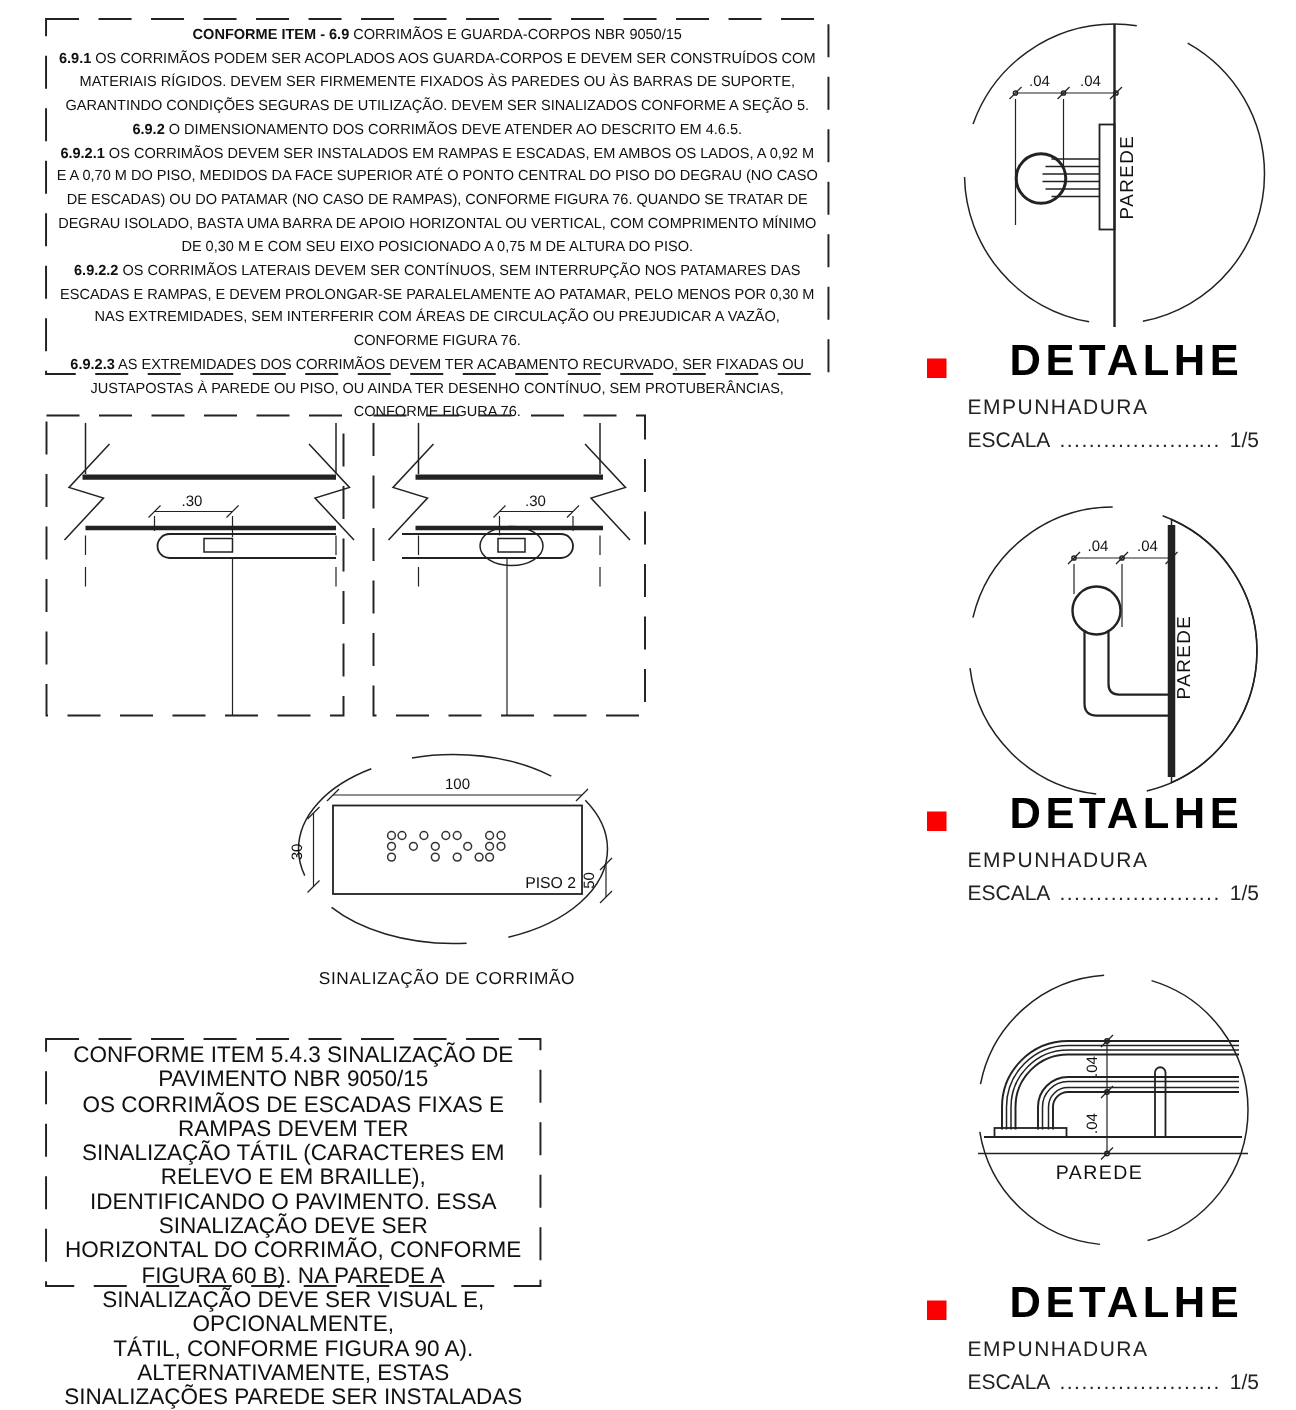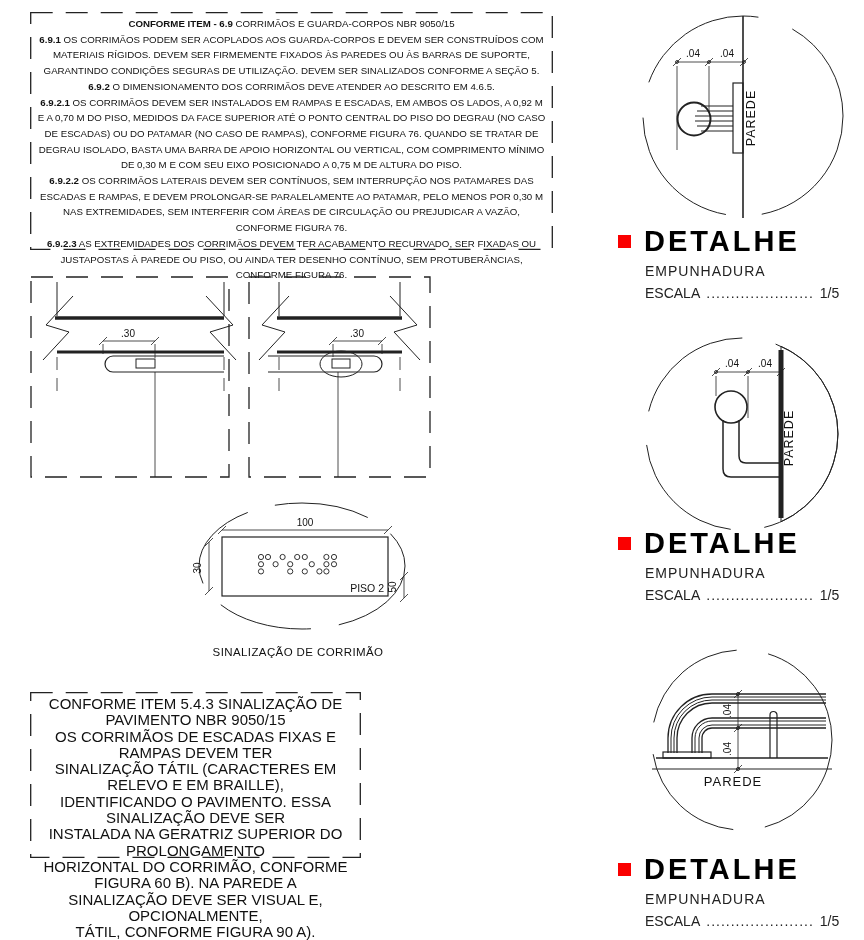"DETALHE" .detail-title-row { align-items: none -> center; gap: none -> 29px }
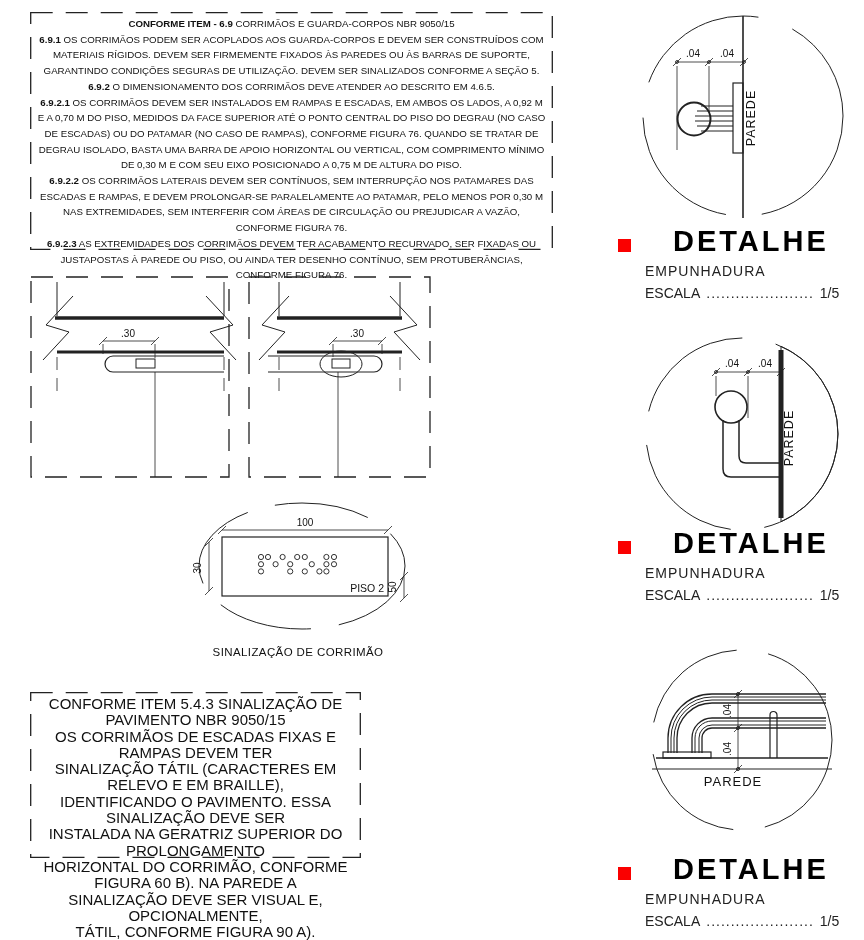"INSTALADA NA GERATRIZ SUPERIOR DO" div { html: <div>INSTALADA NA GERATRIZ SUPERIOR DO PROLONGAMENTO</div> -> none }
